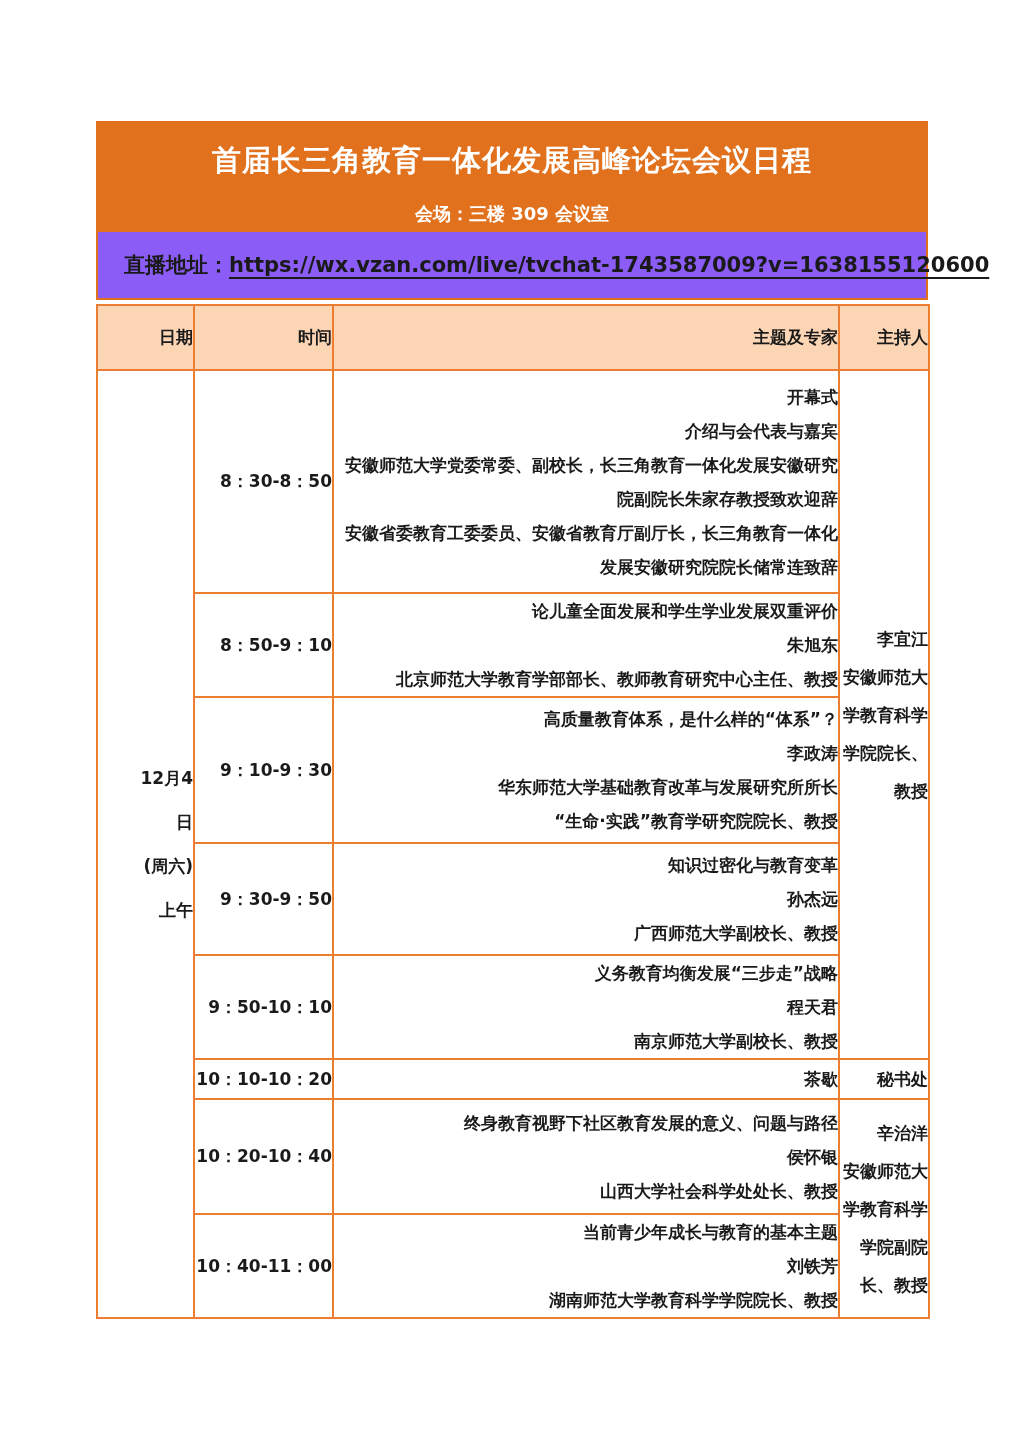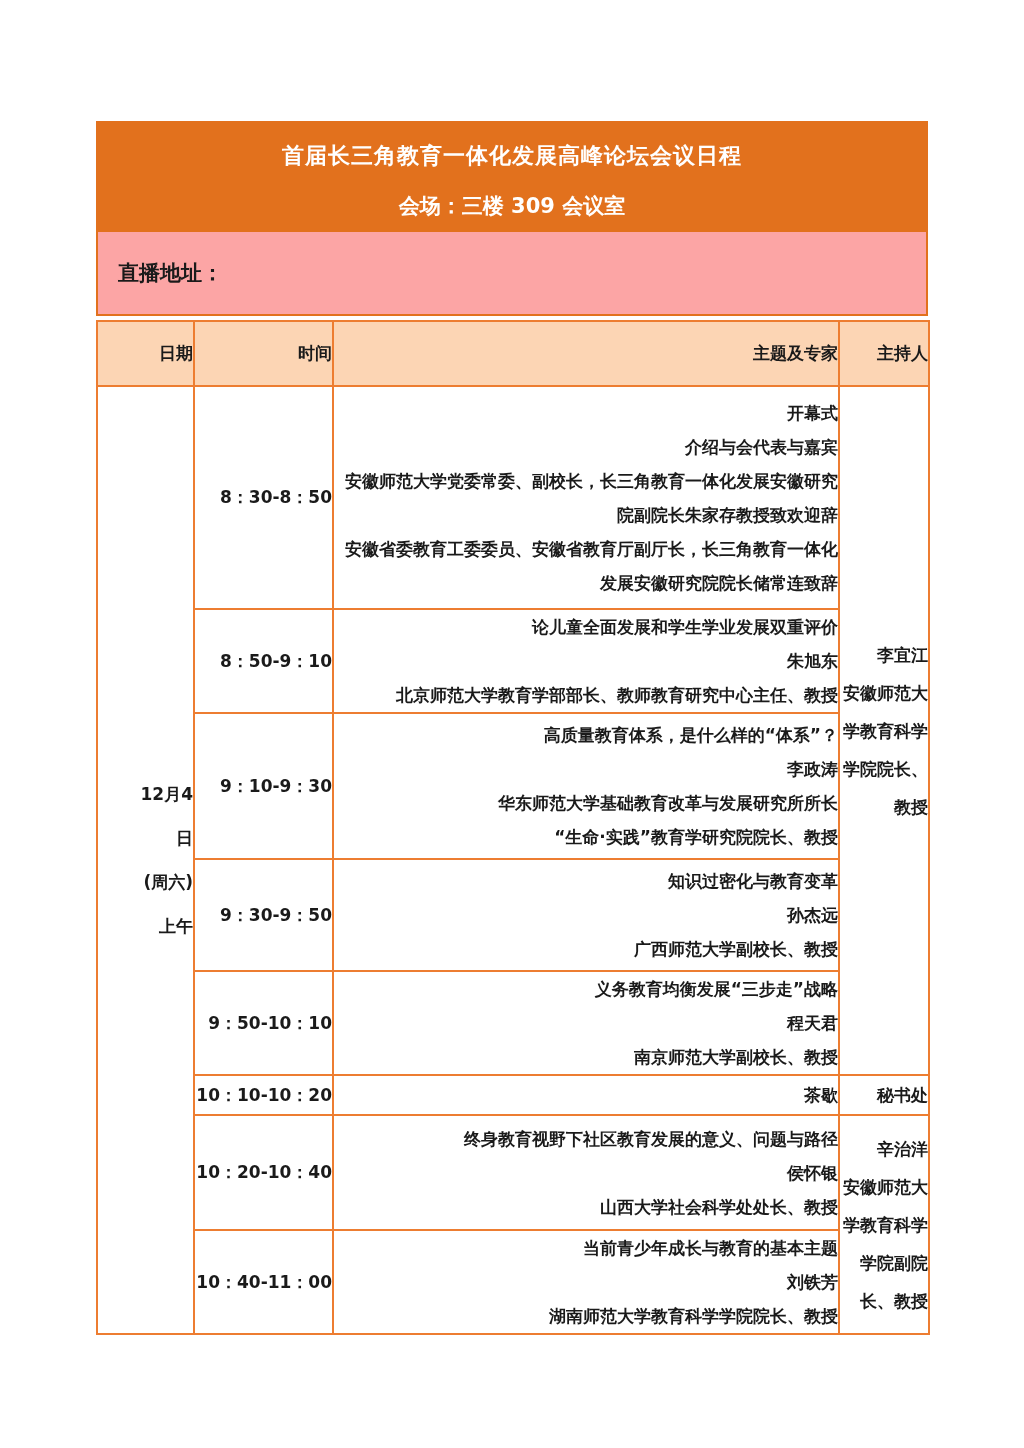"首届长三角教育一体化发展高峰论坛会议日程" .banner-title { font-size: 22px -> 29px }
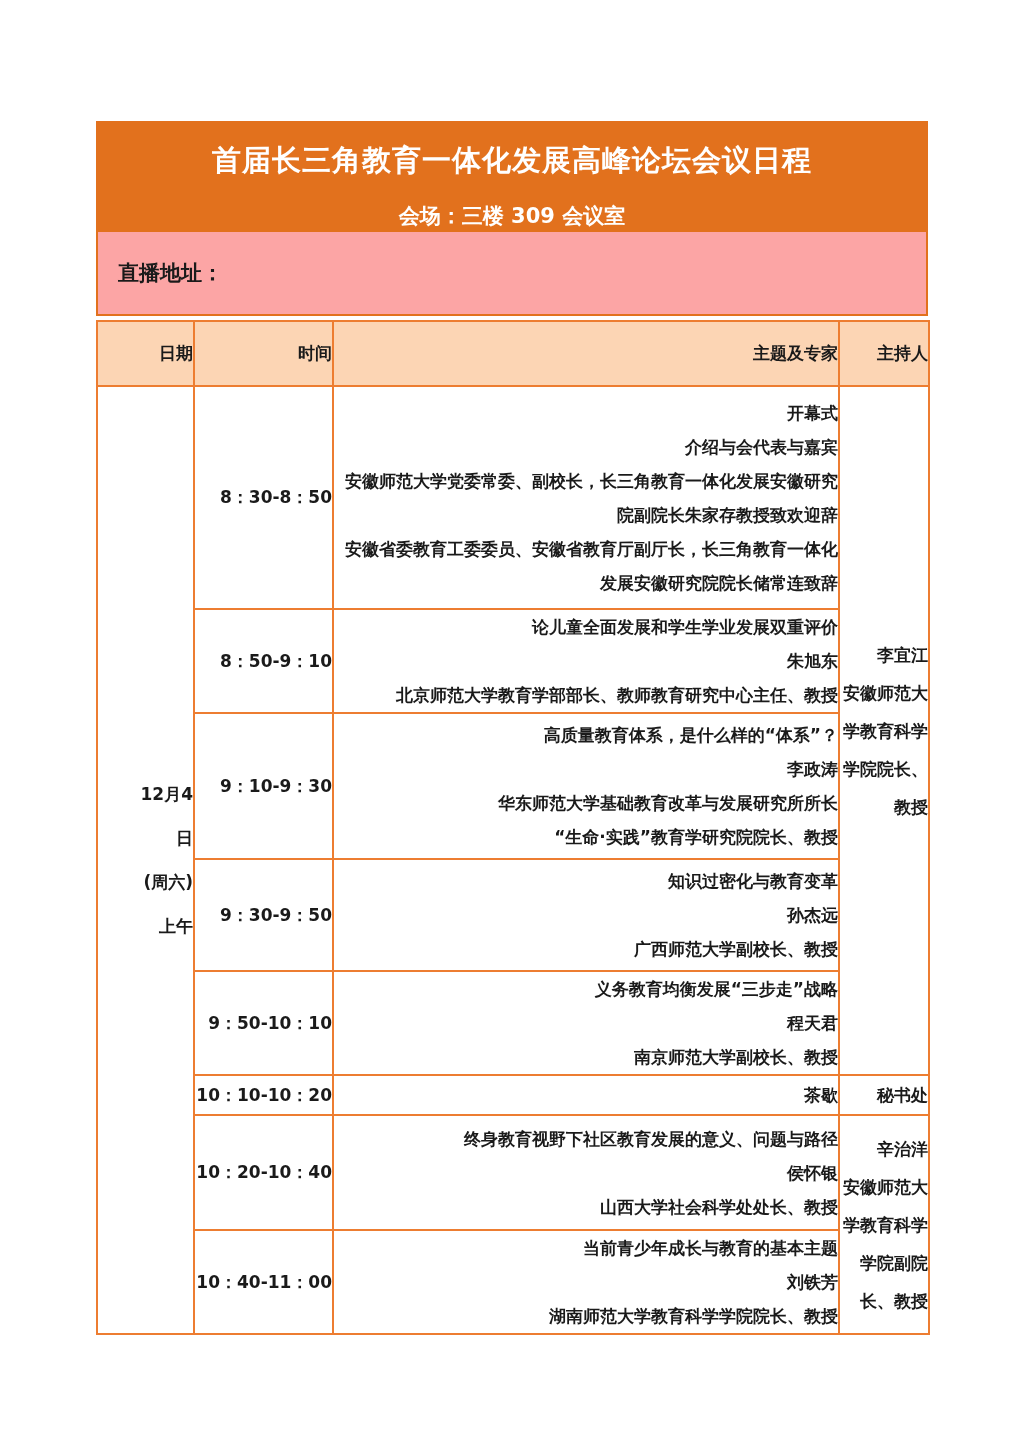"会场：三楼 309 会议室" .banner-venue { font-size: 21px -> 18px }
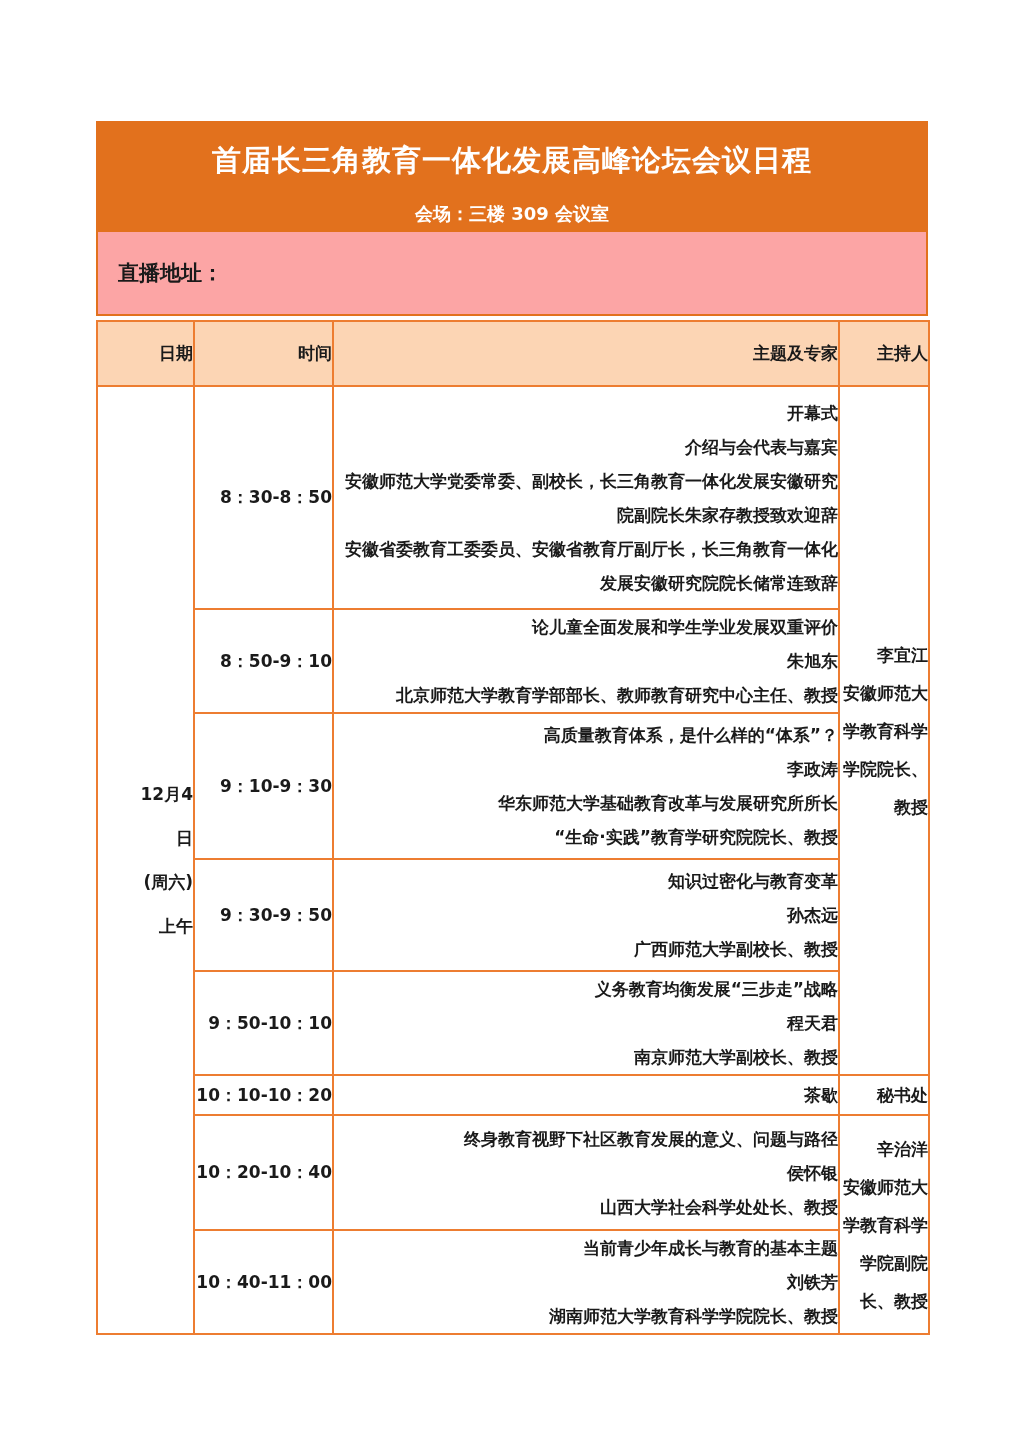"直播地址：" .livebar { background: #fca5a5 -> #8b5cf6; height: 84px -> 68px; padding-left: 20px -> 26px }
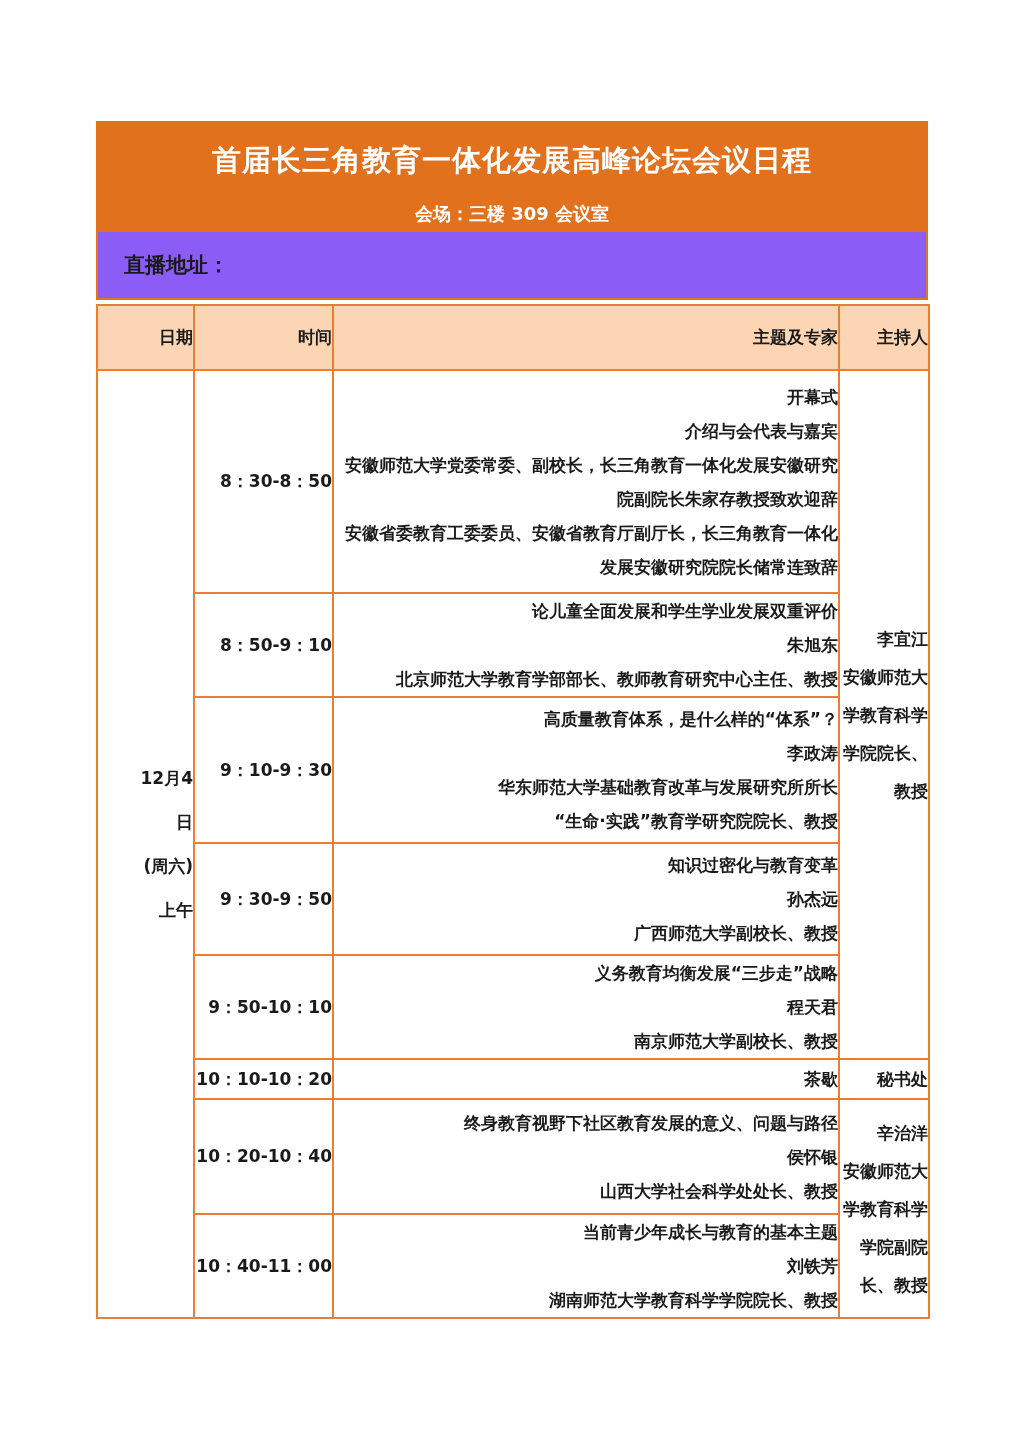"https://wx.vzan.com/live/tvchat-17435870" span.live-url { html: none -> <span>https://wx.vzan.com/live/tvchat-1743587009?v=1638155120600</span> }
